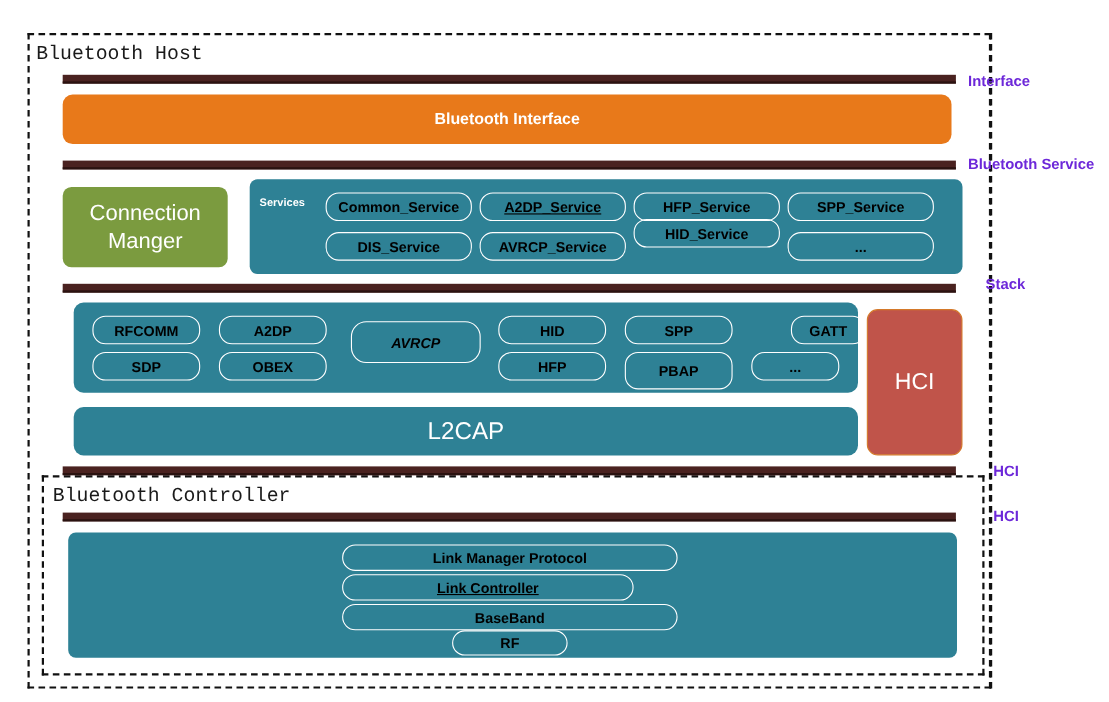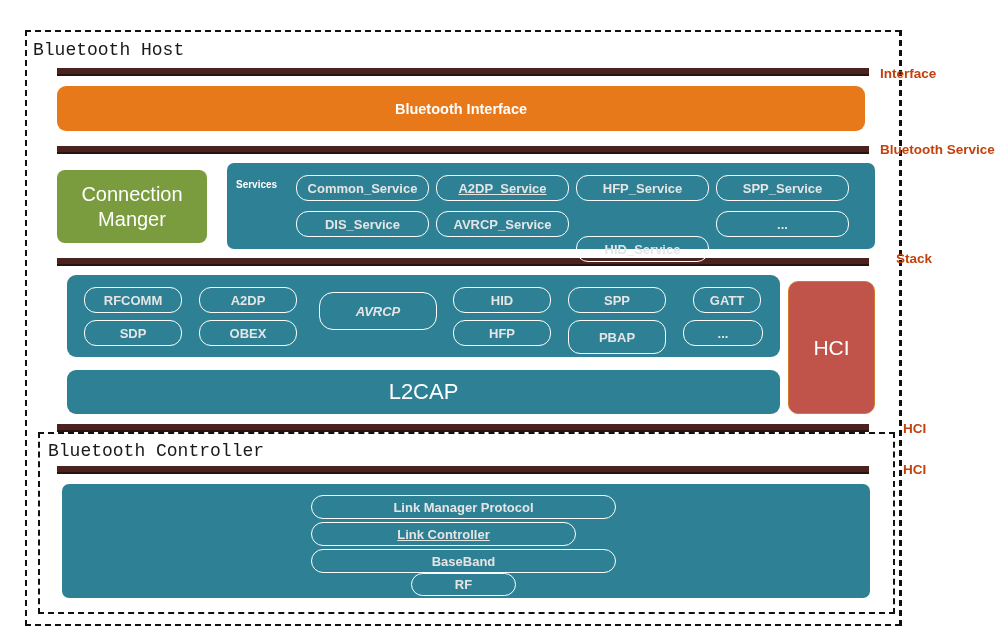"Interface" .side-label { color: #c2410c -> #6d28d9 }
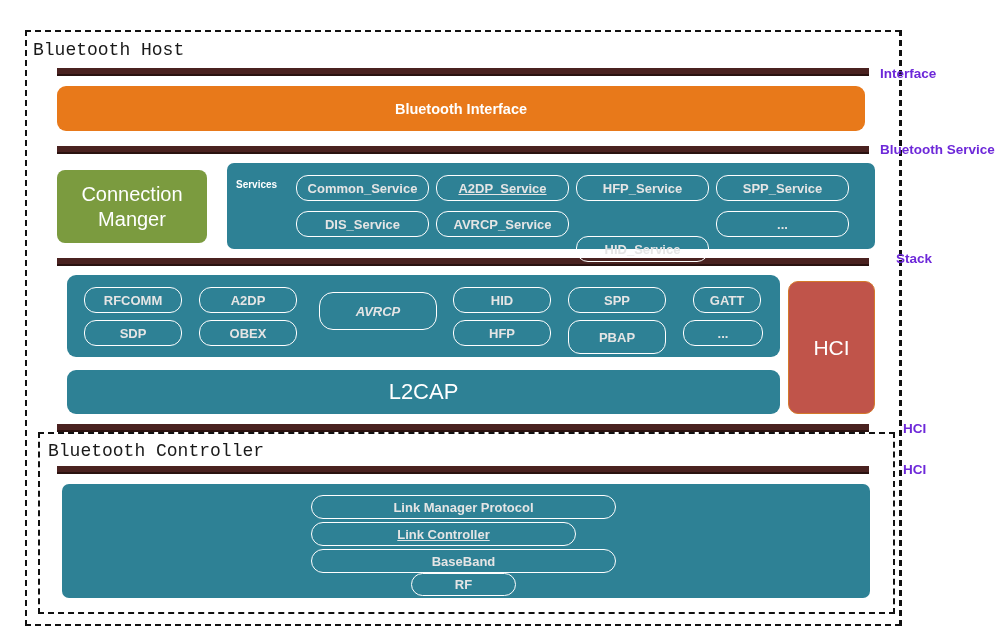"Common_Service" .pill { color: #e5e5e5 -> #000000 }
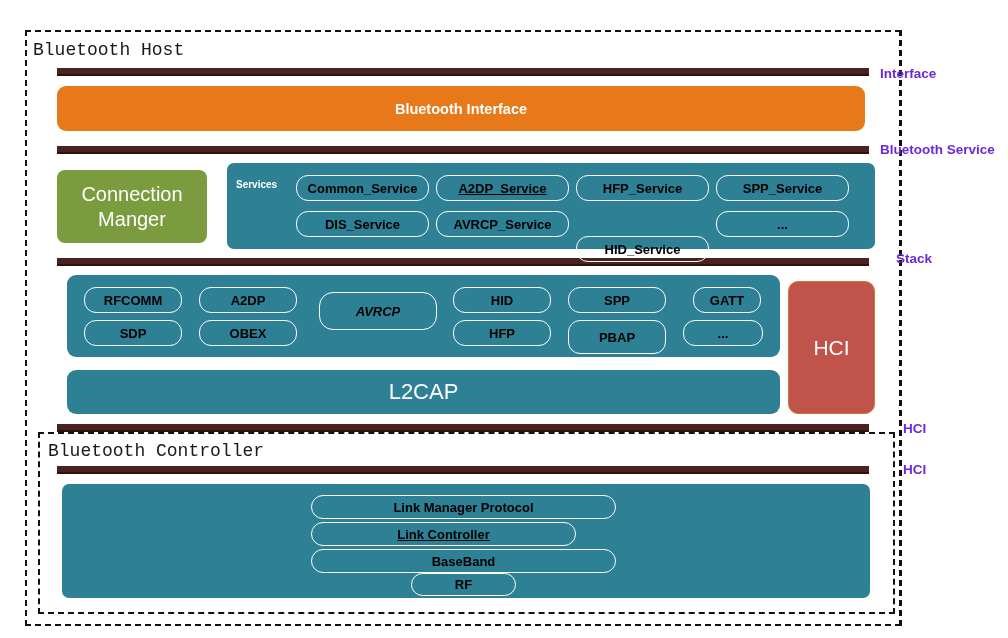"HID_Service" div.pill { margin-top: 37px -> none }
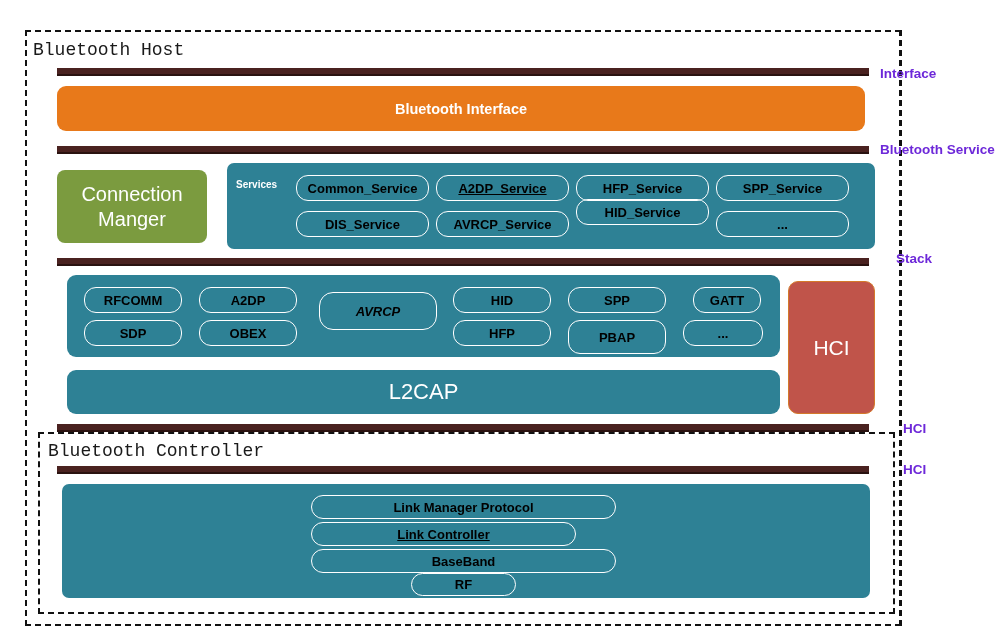"GATT" div.pill { left: 626px -> 652px }
